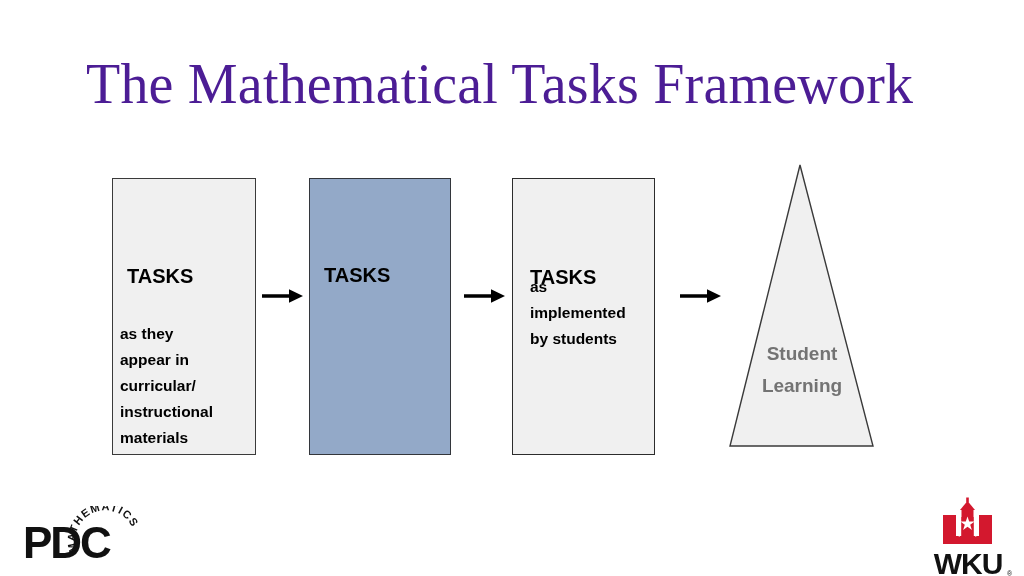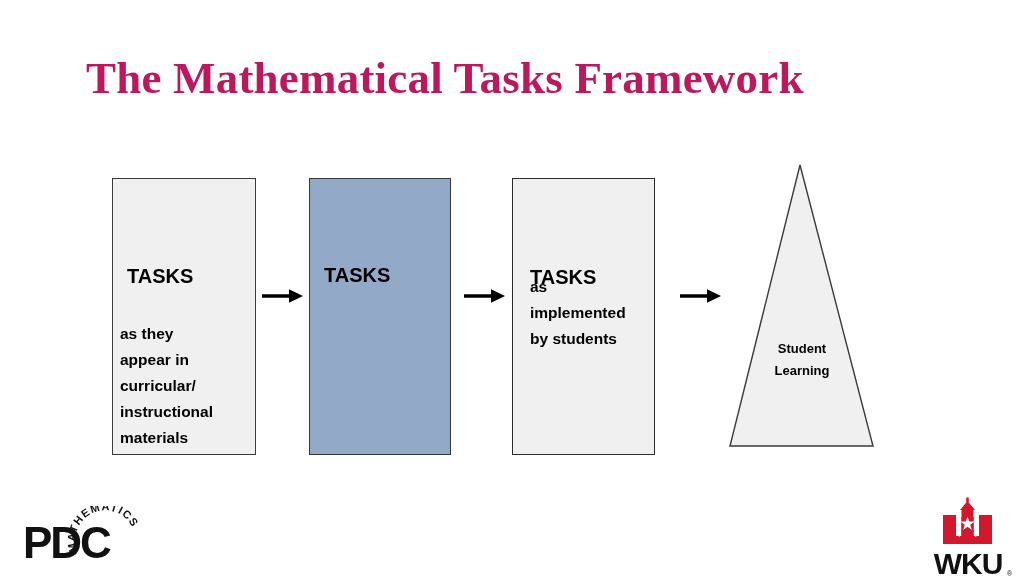"The Mathematical Tasks Framework" #slide-title { color: #be185d -> #4c1d95; font-size: 45px -> 56px; font-weight: 700 -> 400 }
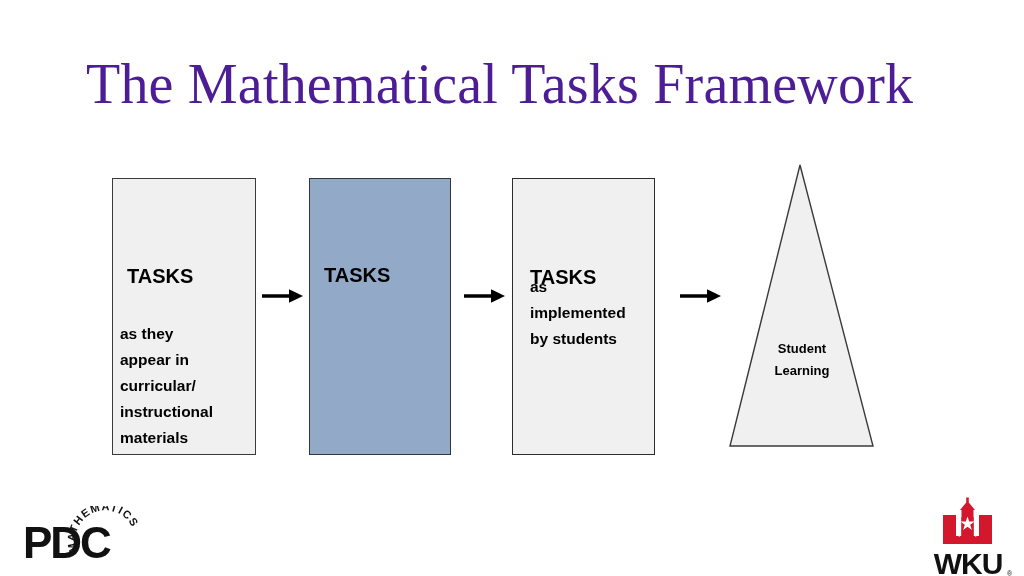"Student" #triangle-student-learning .tri-label { color: #000000 -> #737373; font-size: 13px -> 19px }
